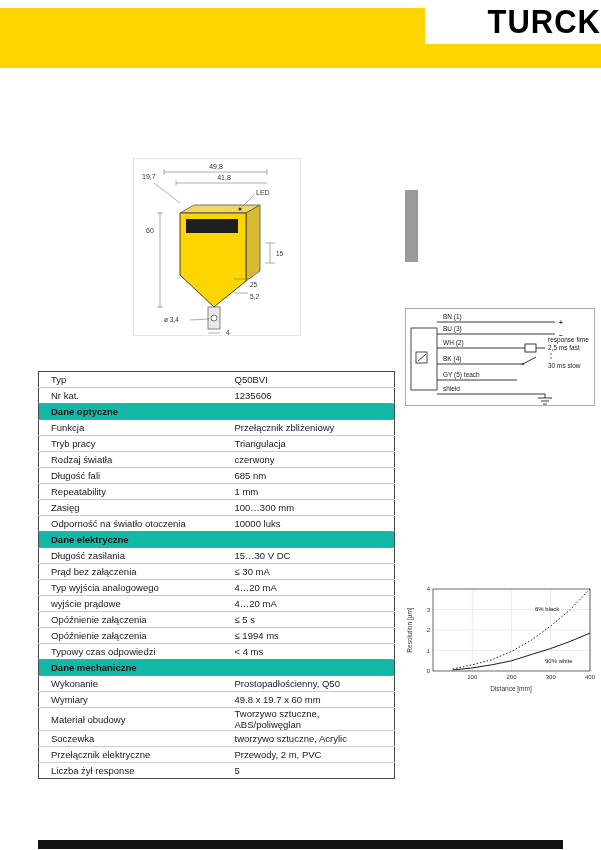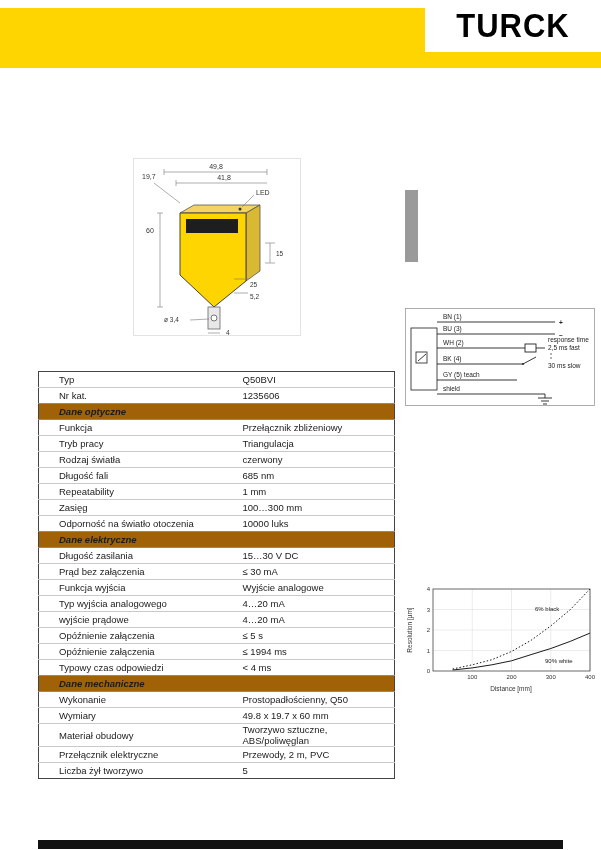"TURCK" .logo-box { height: 52px -> 44px; justify-content: center -> flex-end }
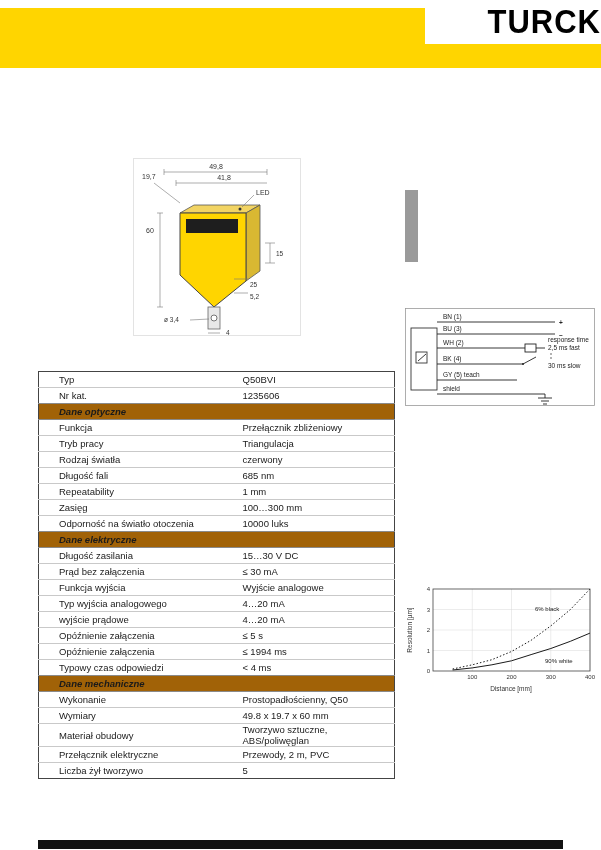"Typ" .spec td { padding: 0 20px -> 0 12px }
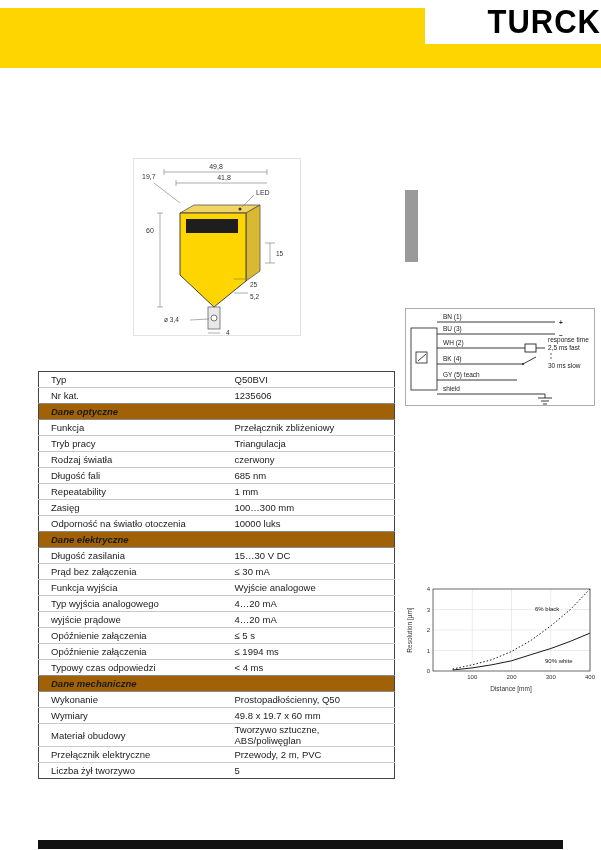"Dane optyczne" .spec tr.section td { background: #a16207 -> #14b8a6; font-style: italic -> none }
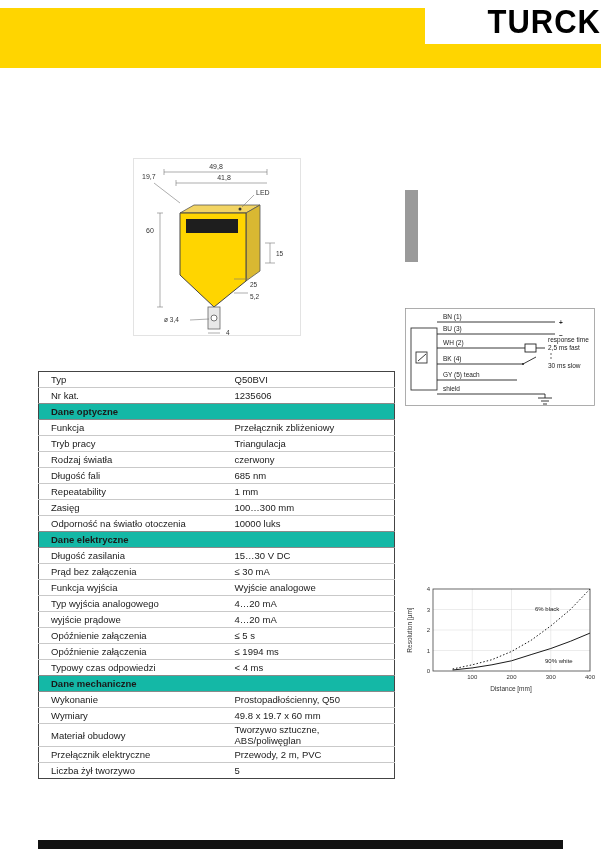"Funkcja wyjścia" tr { html: <tr> <td>Funkcja wyjścia</td> <td>Wyjście analogowe</td> </tr> -> none }
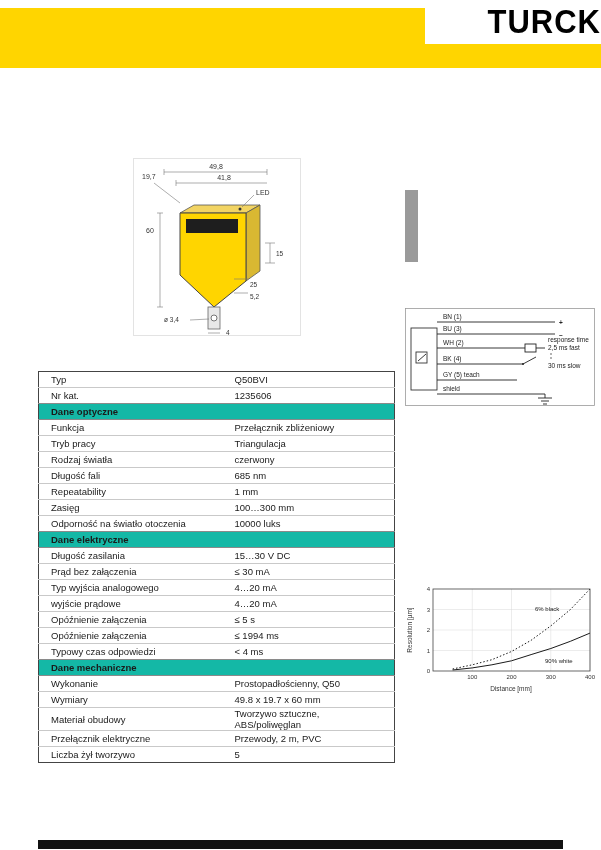"Soczewka" tr { html: none -> <tr> <td>Soczewka</td> <td>tworzywo sztuczne, Acrylic</td> </tr> }
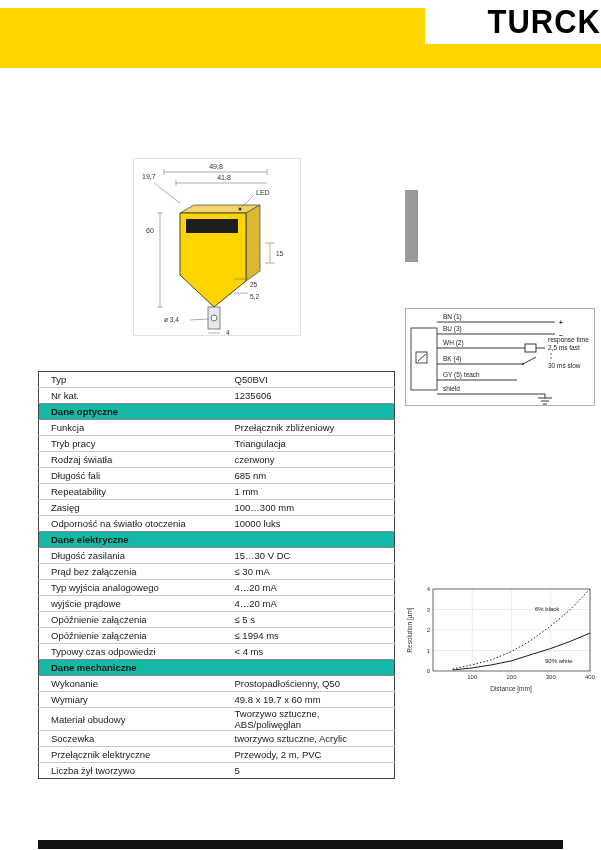"Liczba żył tworzywo" td.lbl { text: tworzywo -> response }
